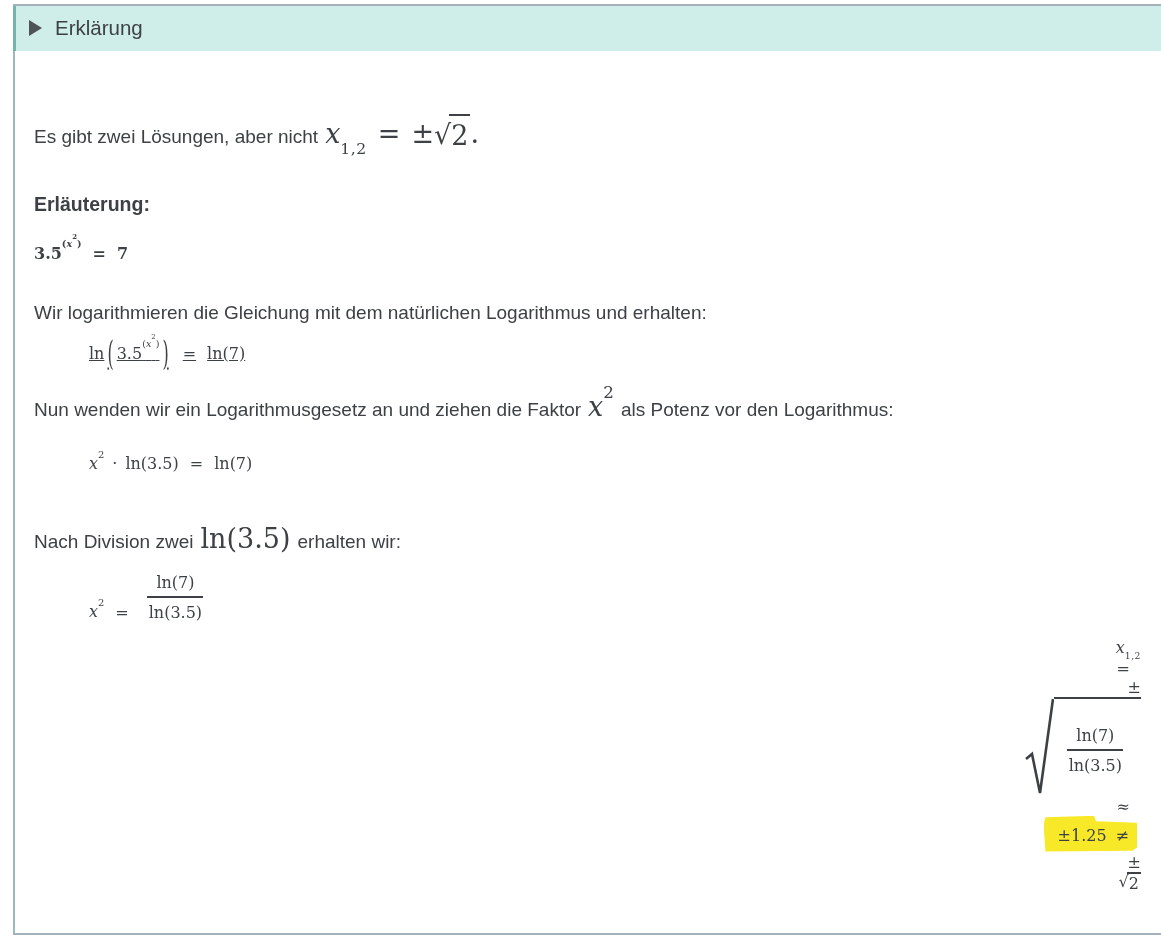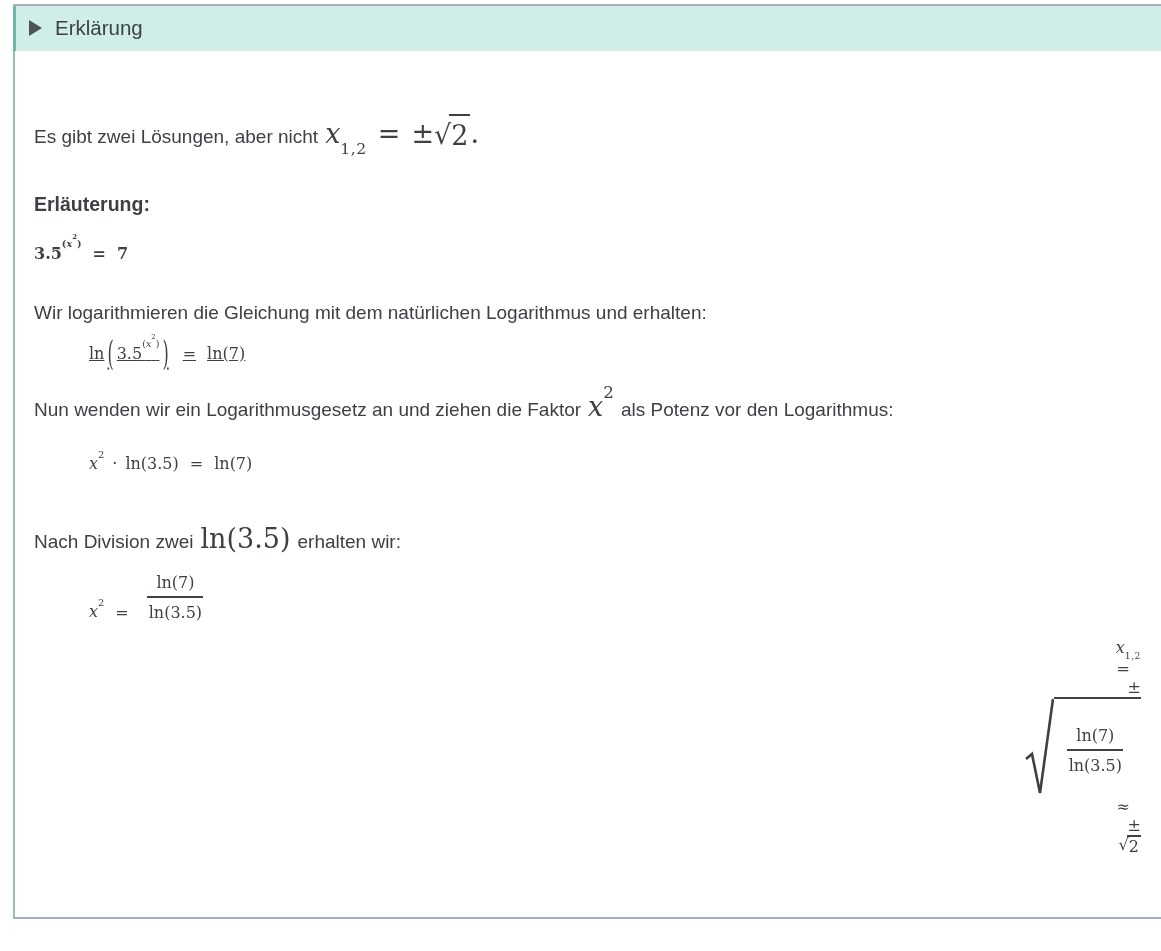"±1.25" span.marker { html: none -> <span> <span>±1.25</span> <span>≠</span> </span> }
